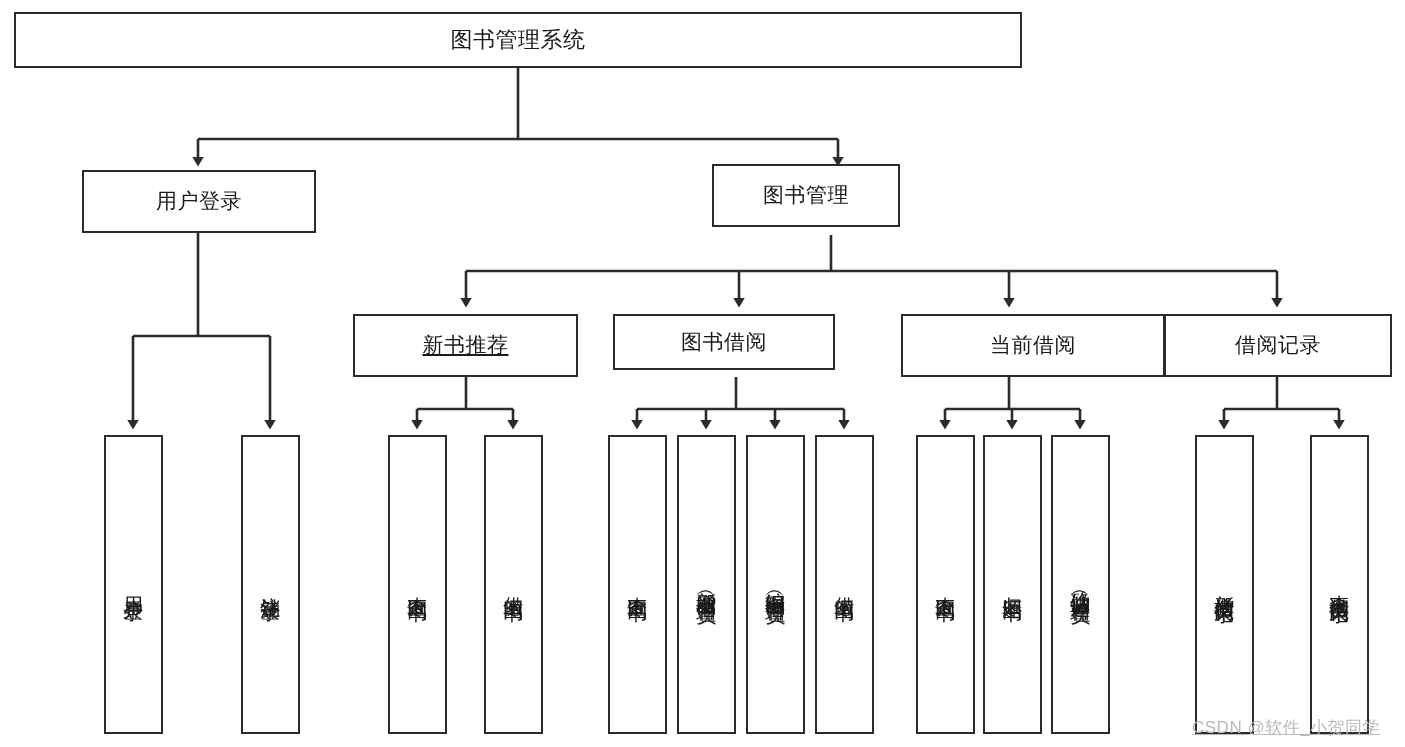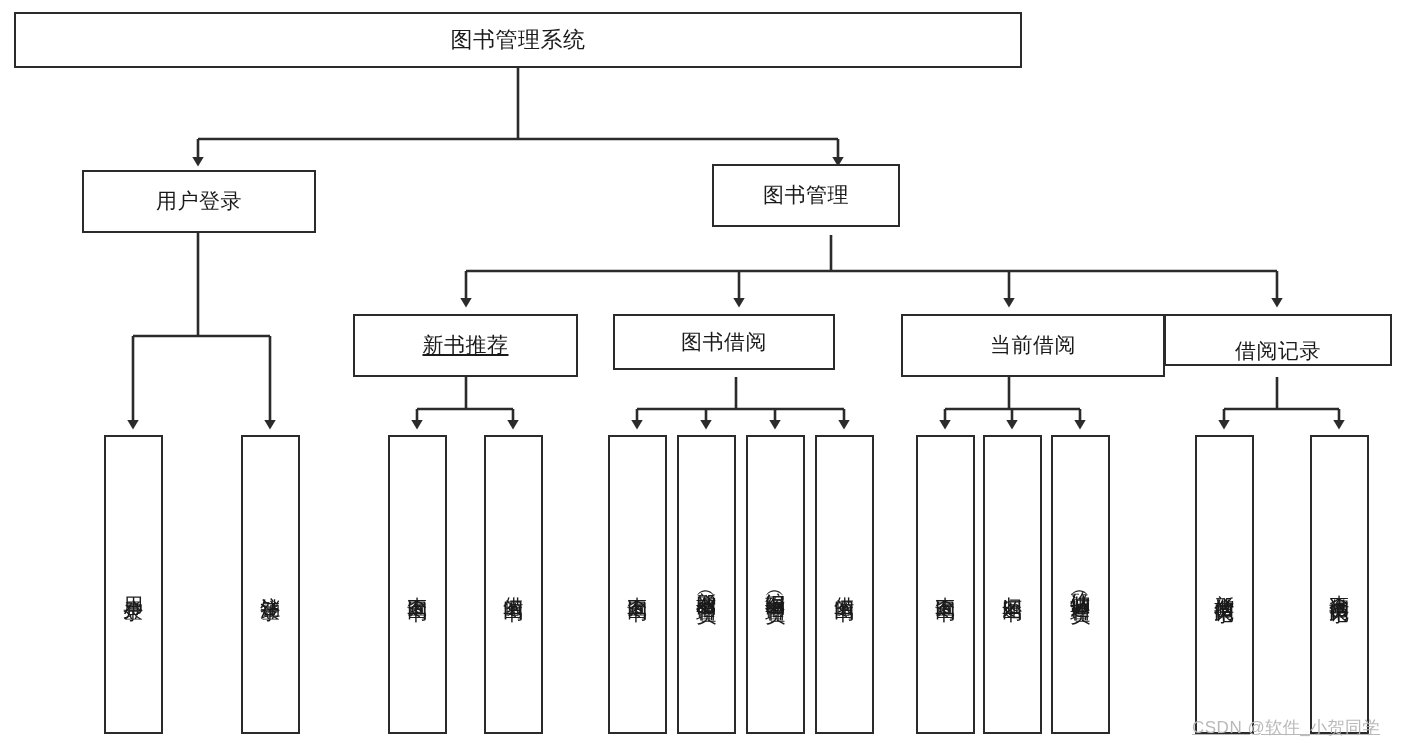"借阅记录" div.node { align-items: flex-end -> none; height: 52px -> 63px }
